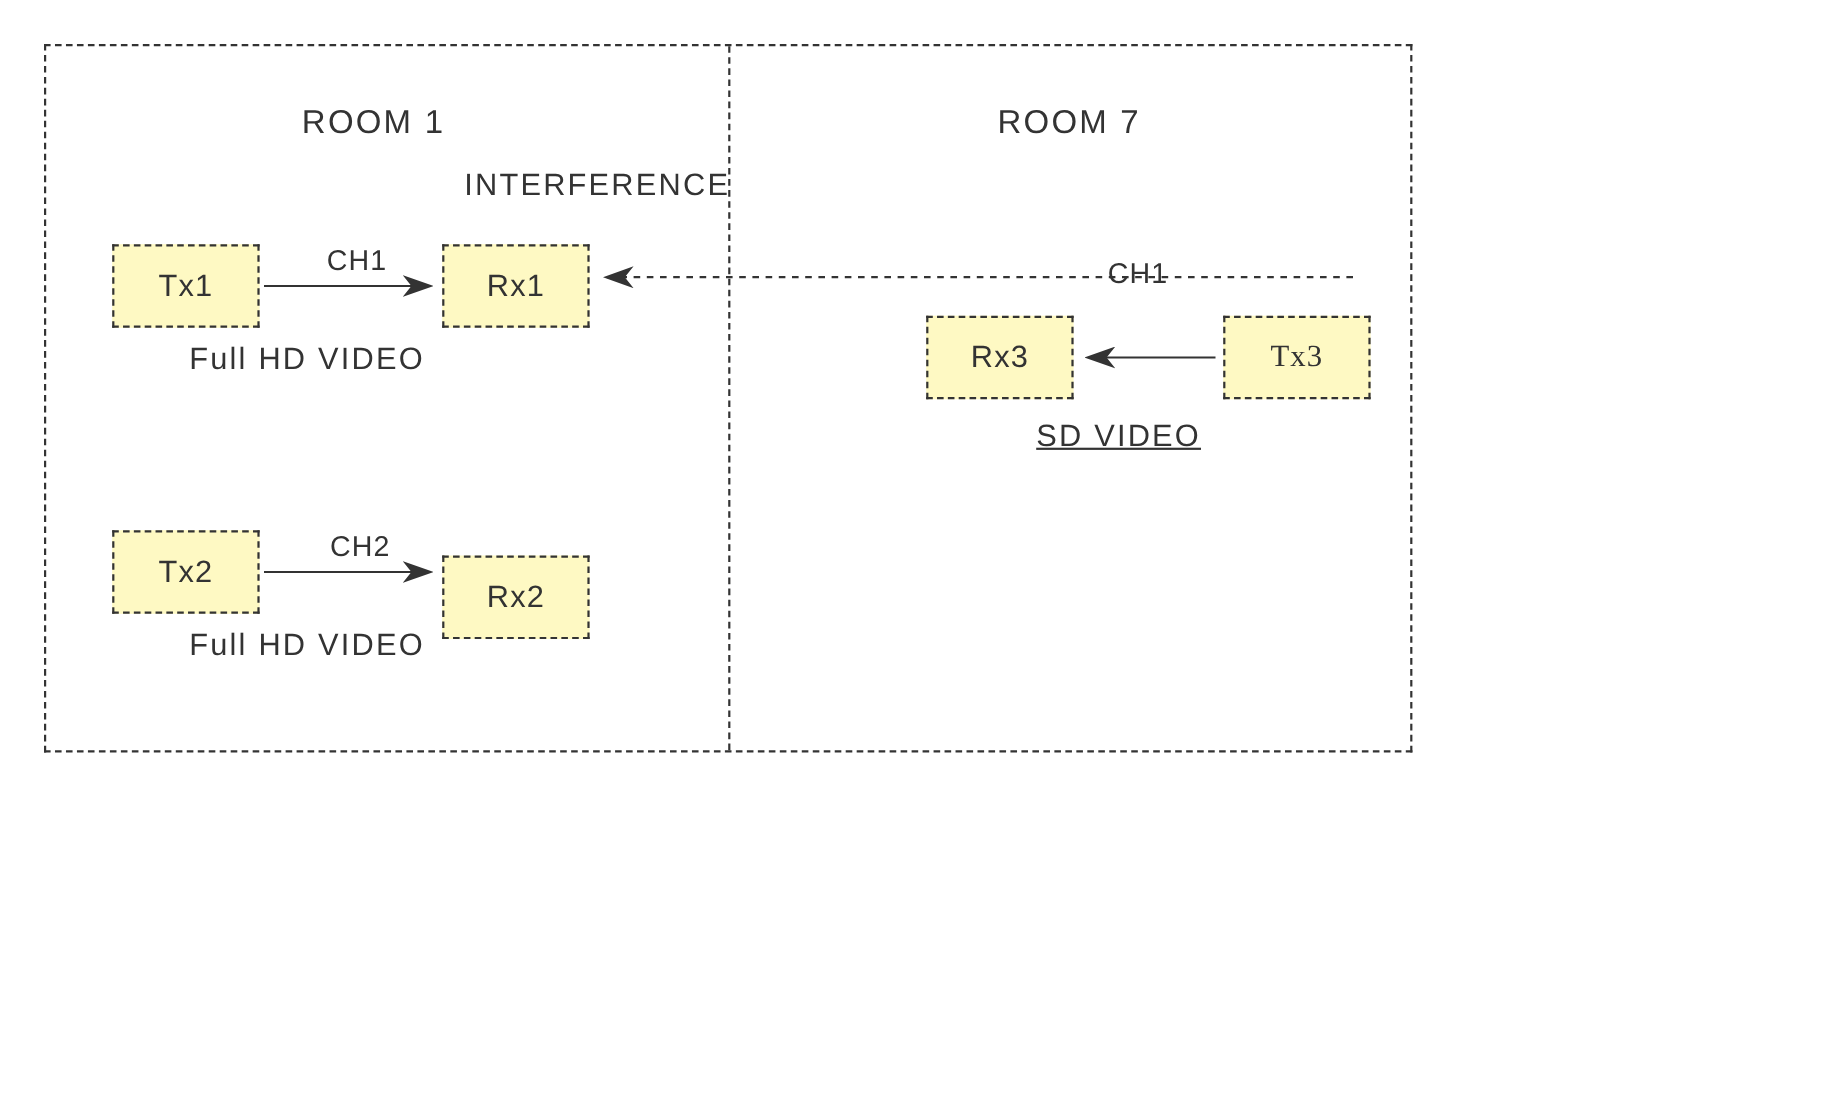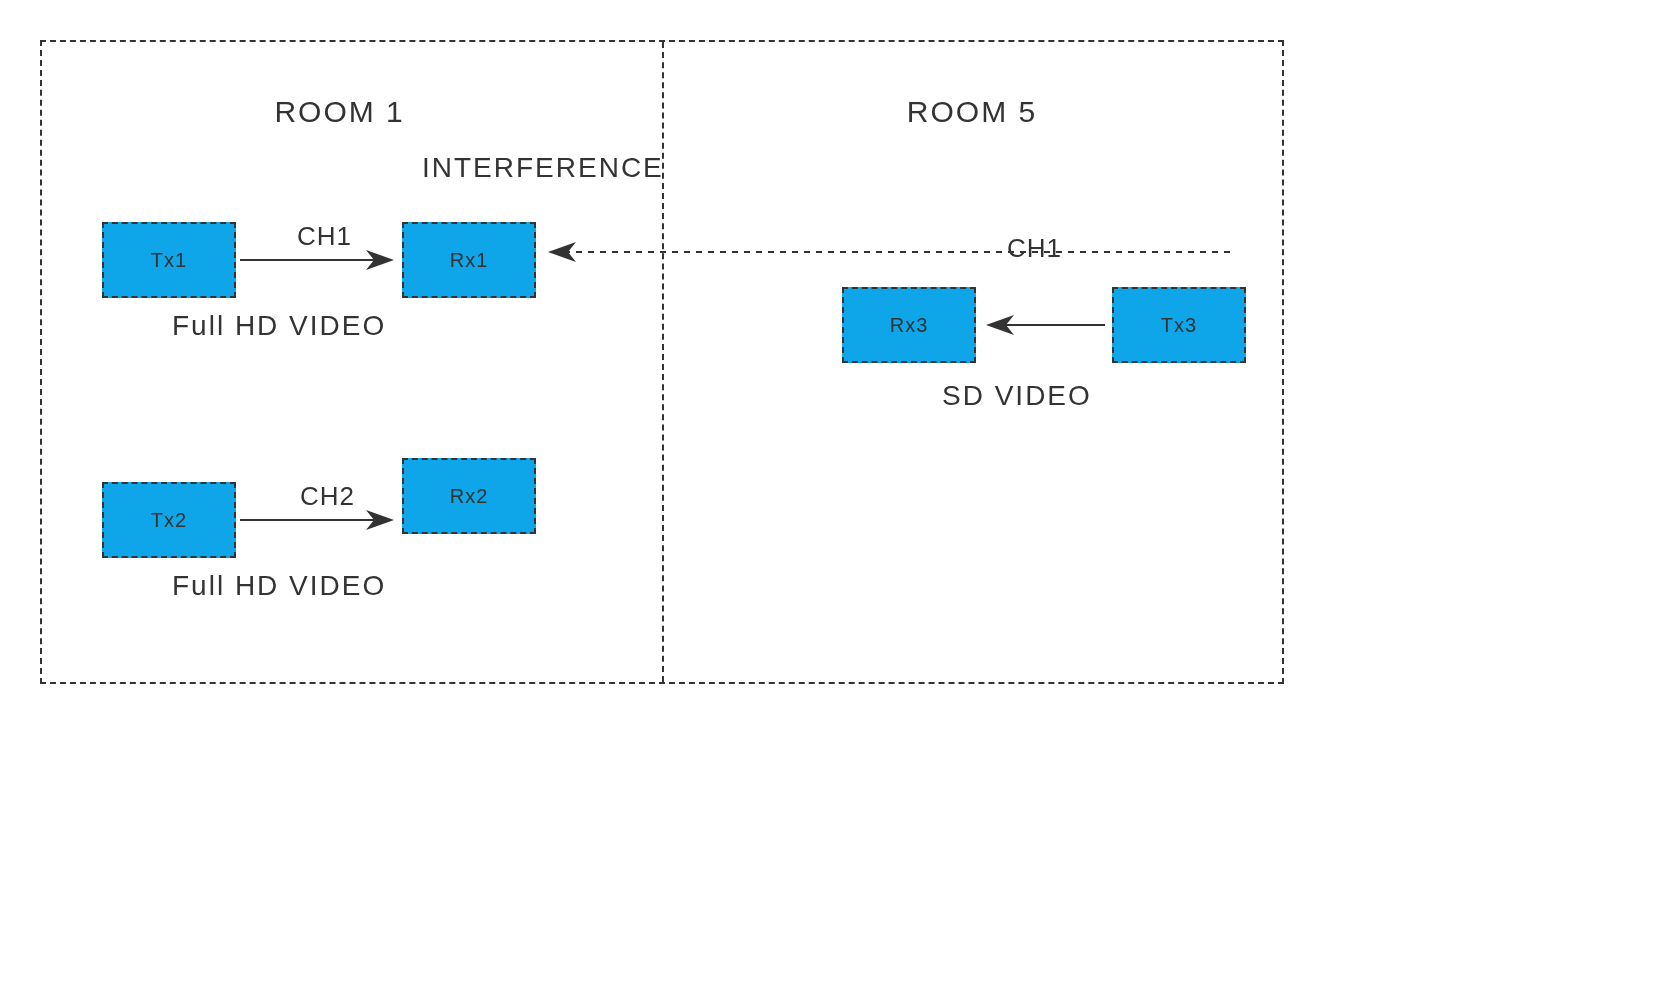"ROOM 5" div.room-label { text: 5 -> 7 }
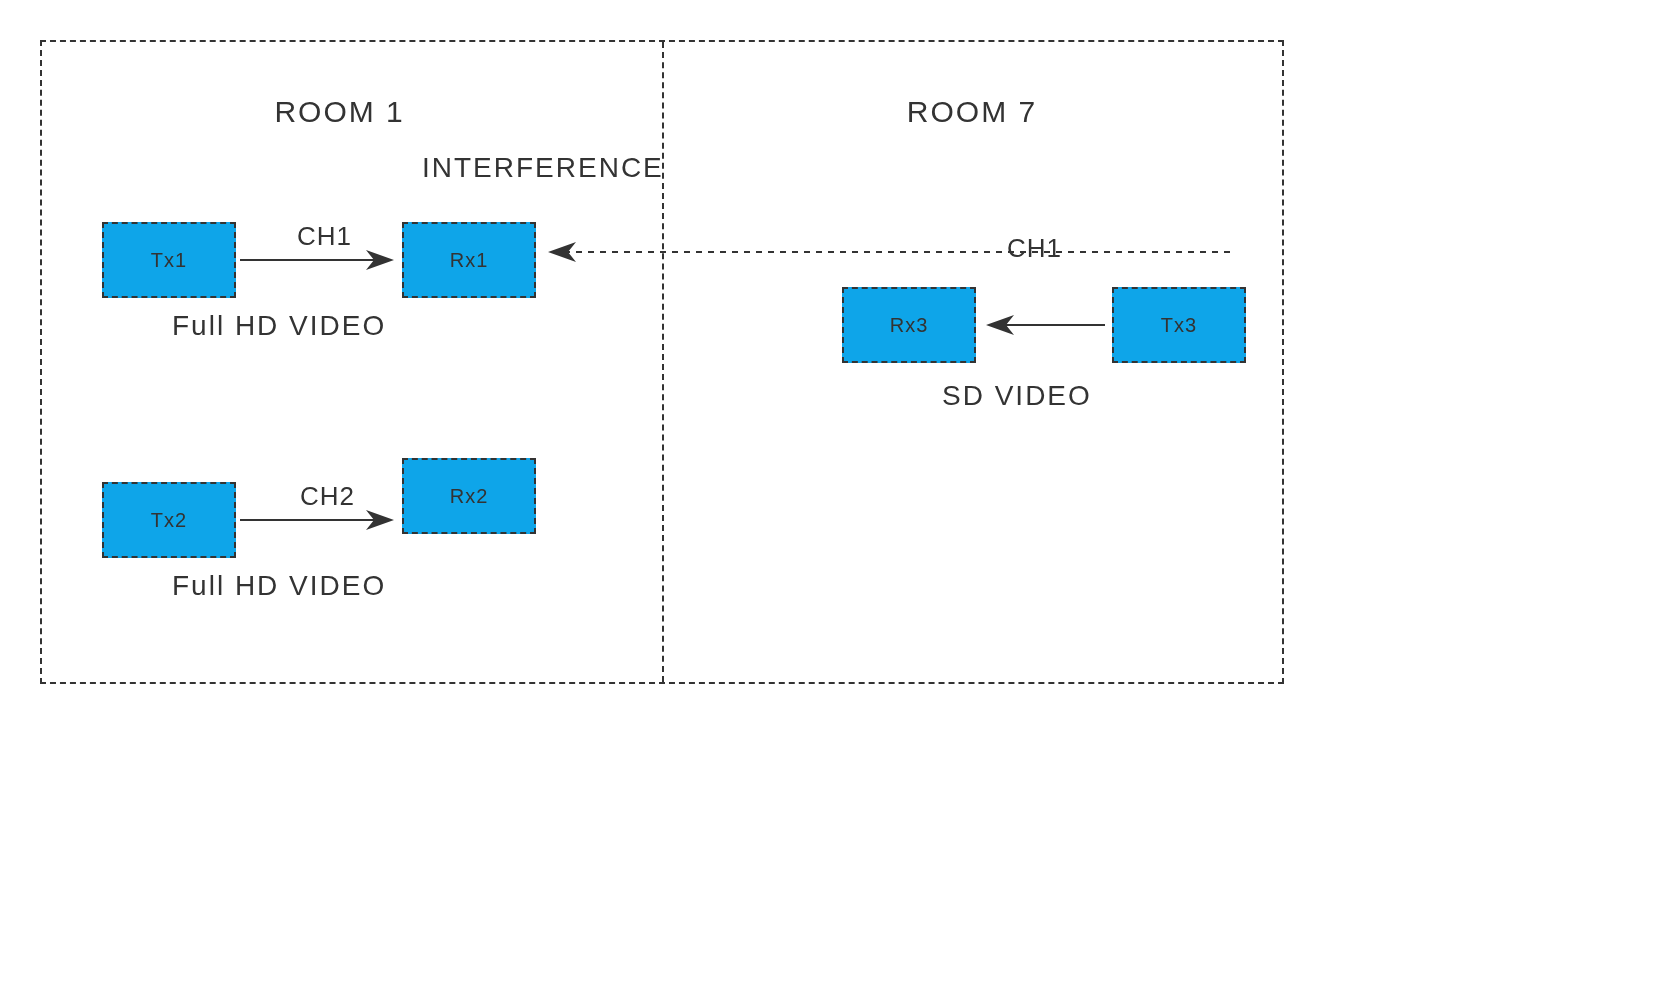"Tx1" .box { background: #0ea5e9 -> #fef9c3; font-size: 20px -> 28px }
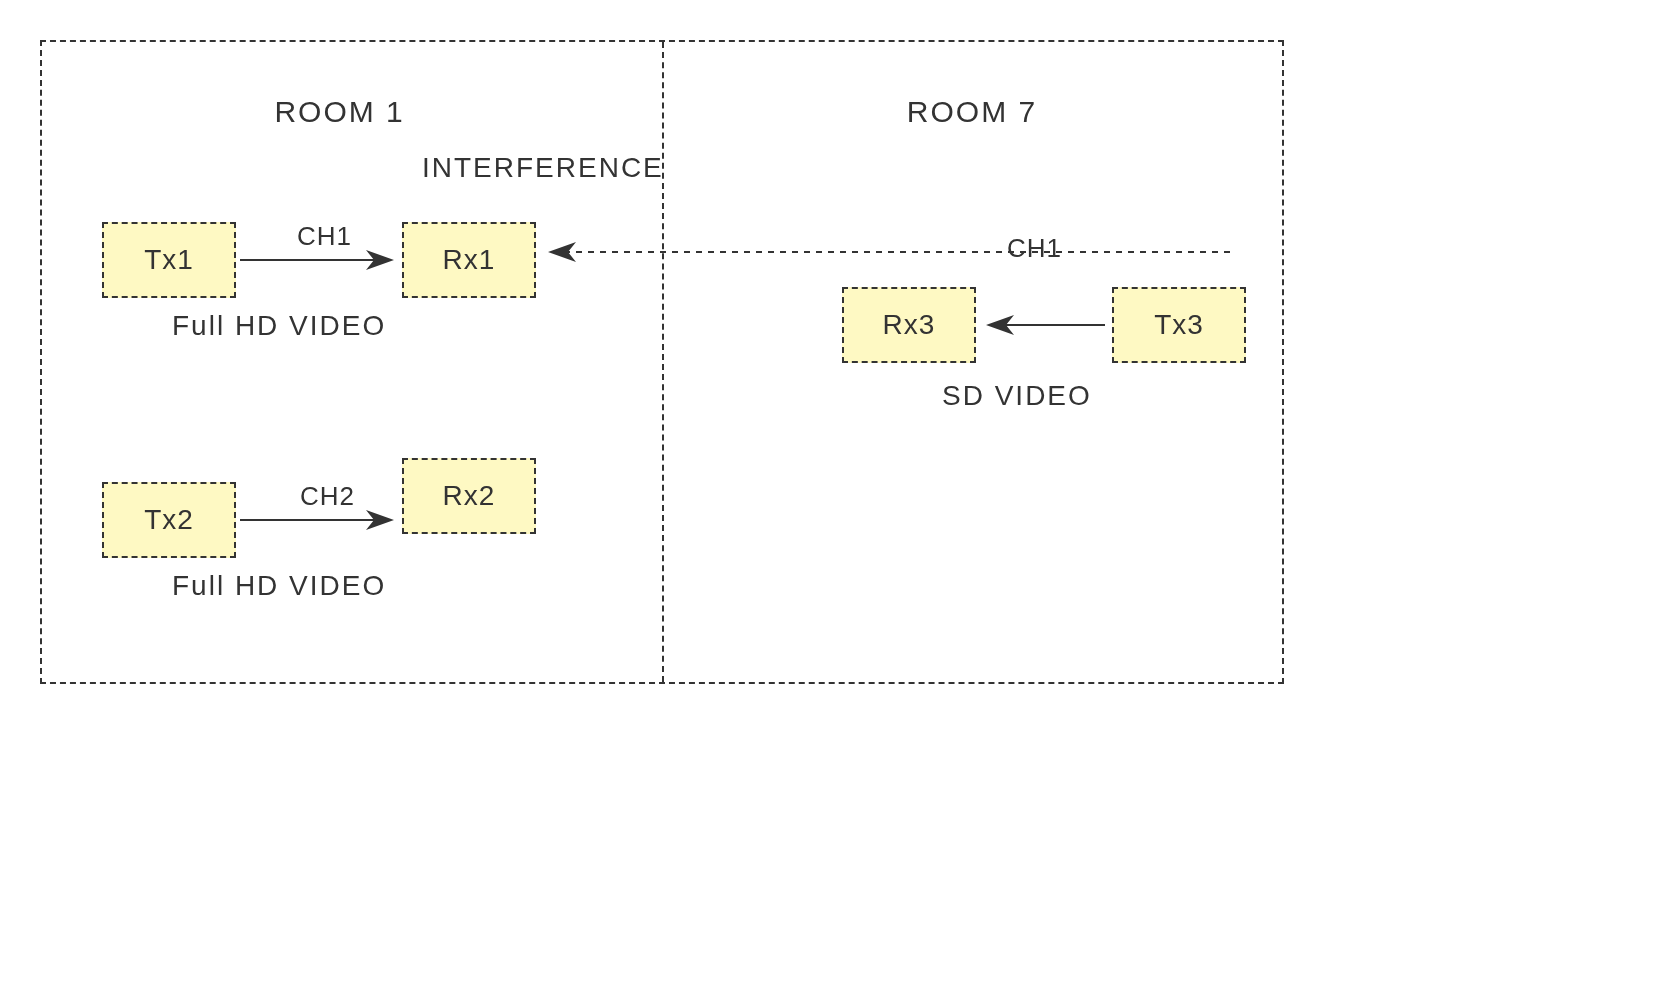"Tx3" .tx3 { font-family: none -> Liberation Serif, serif }
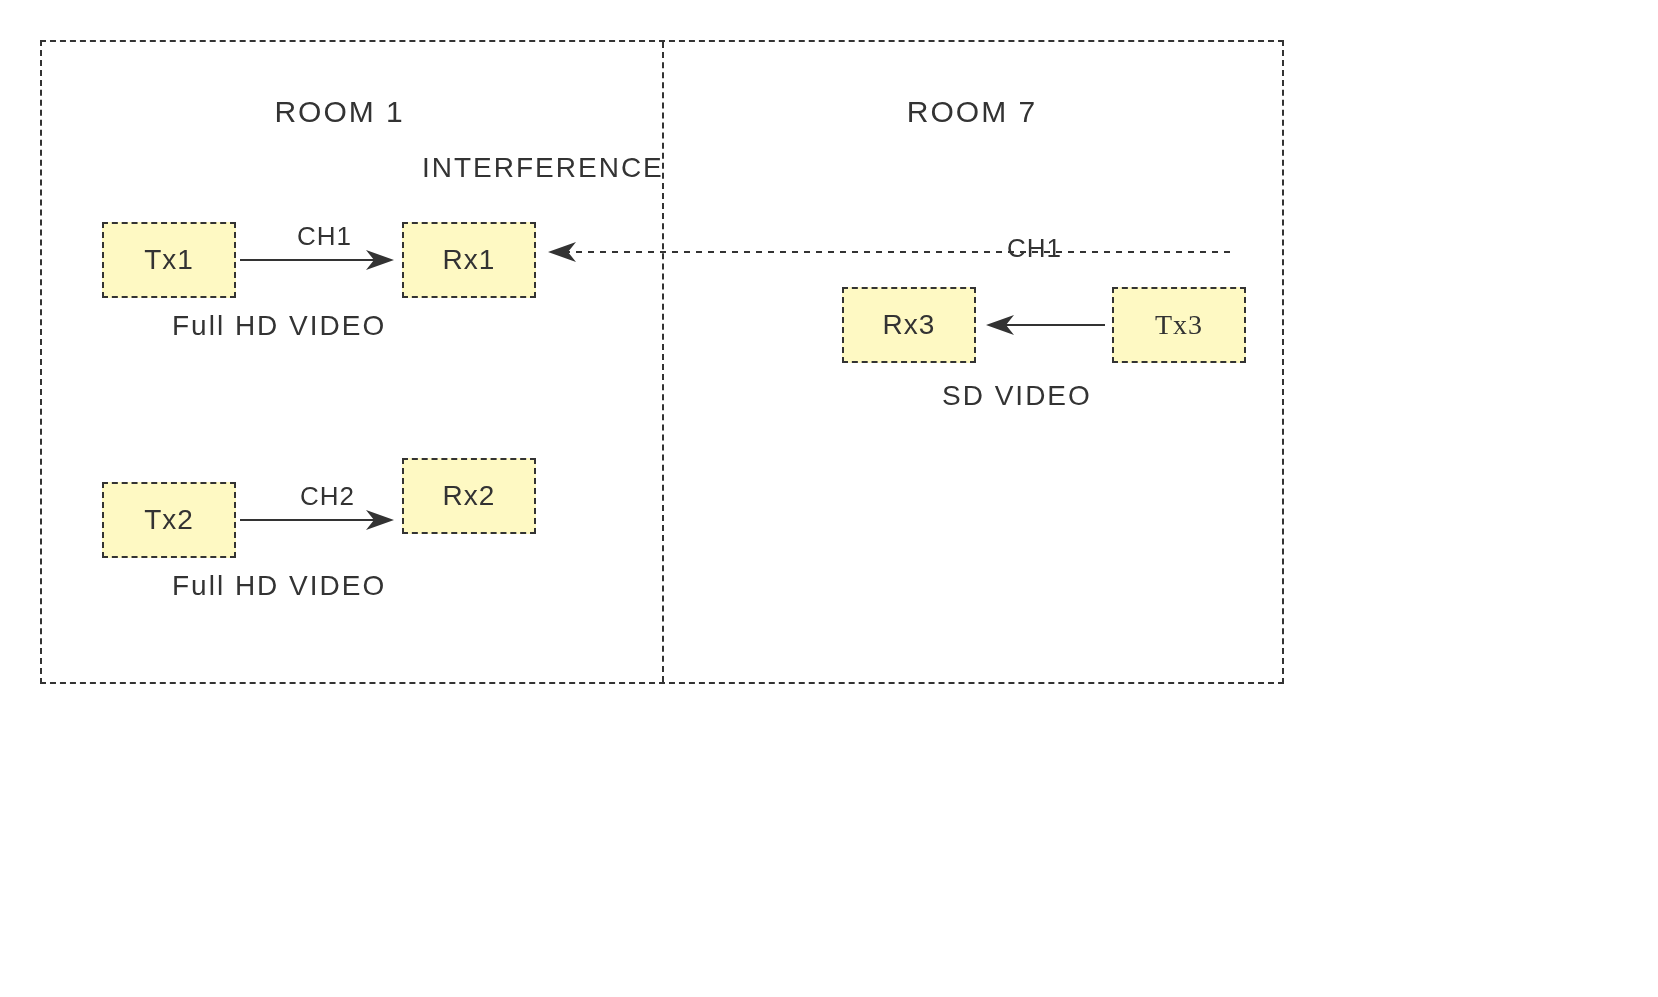"SD VIDEO" .sd { text-decoration: none -> underline }
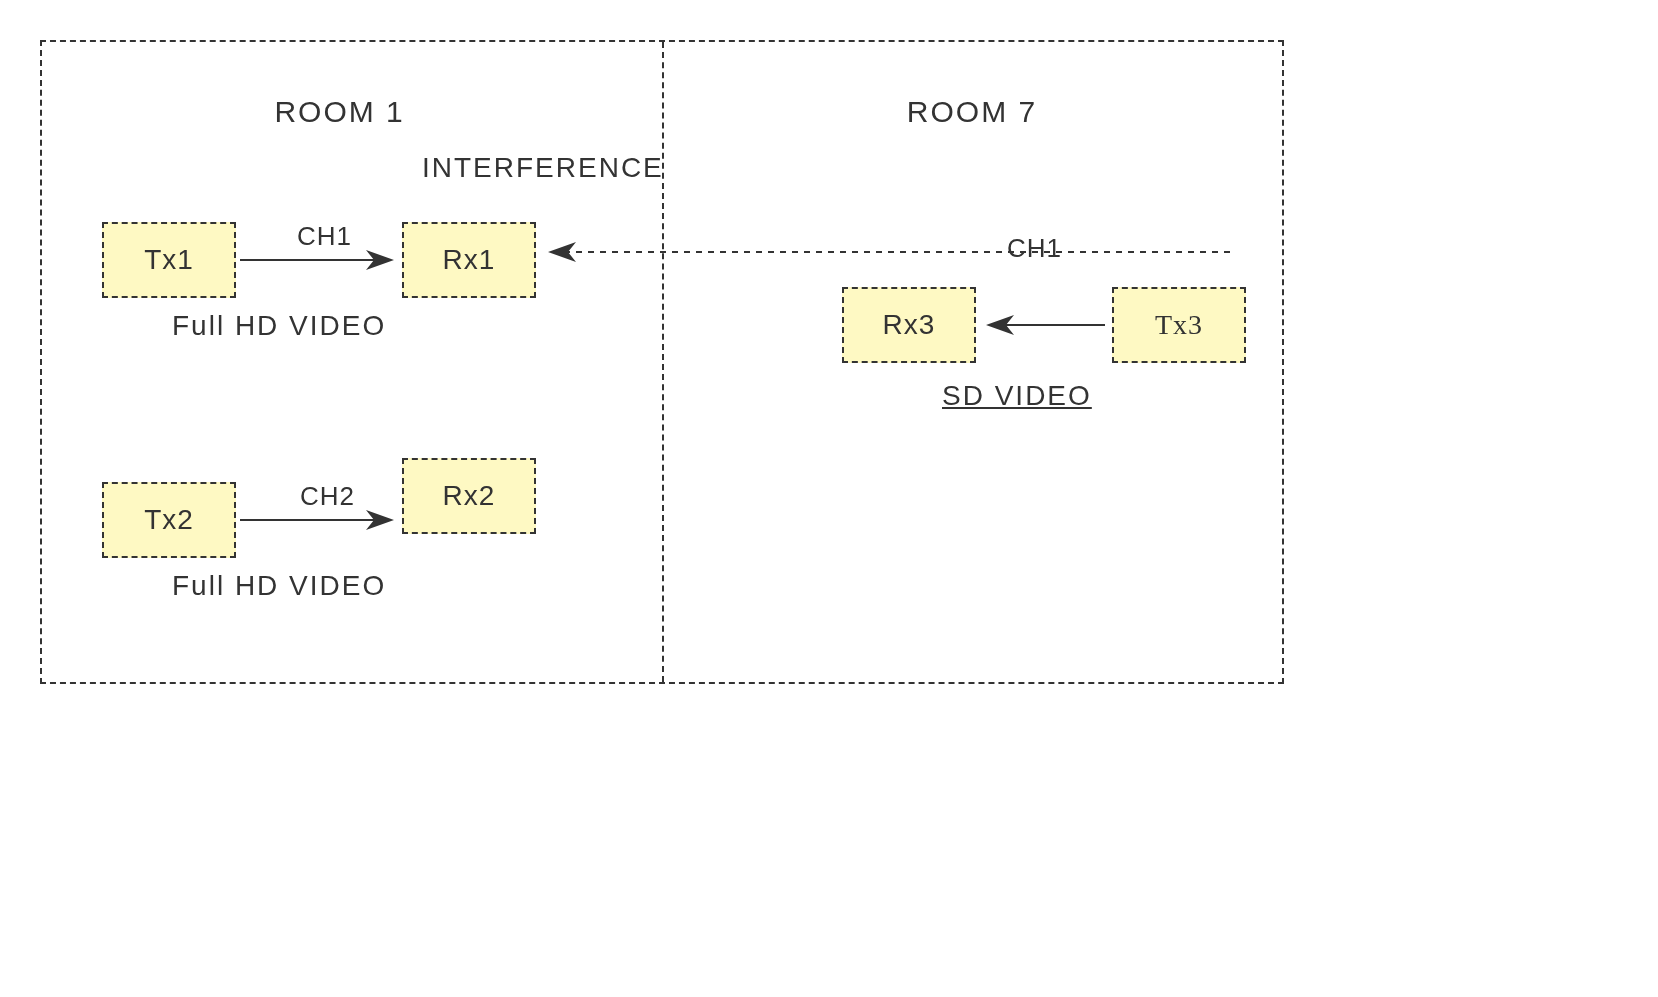"Rx2" .rx2 { top: 416px -> 463px }
